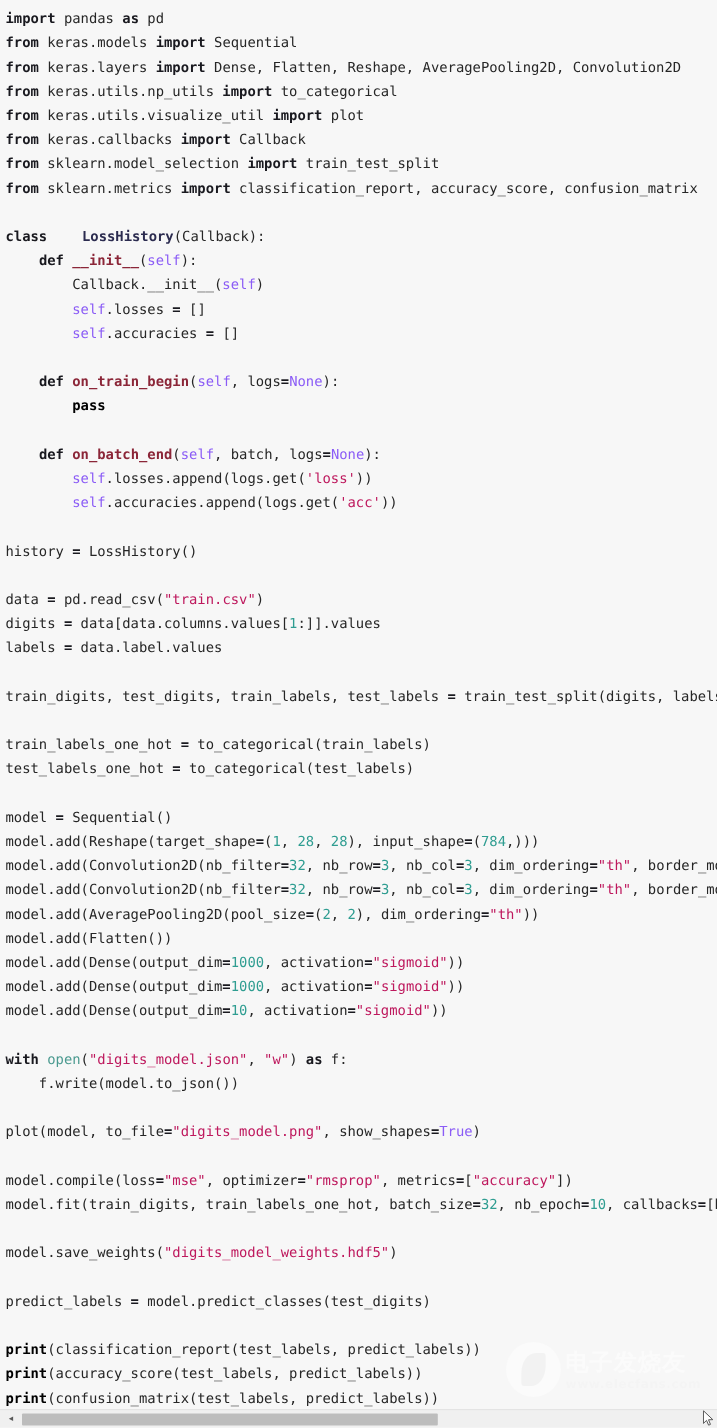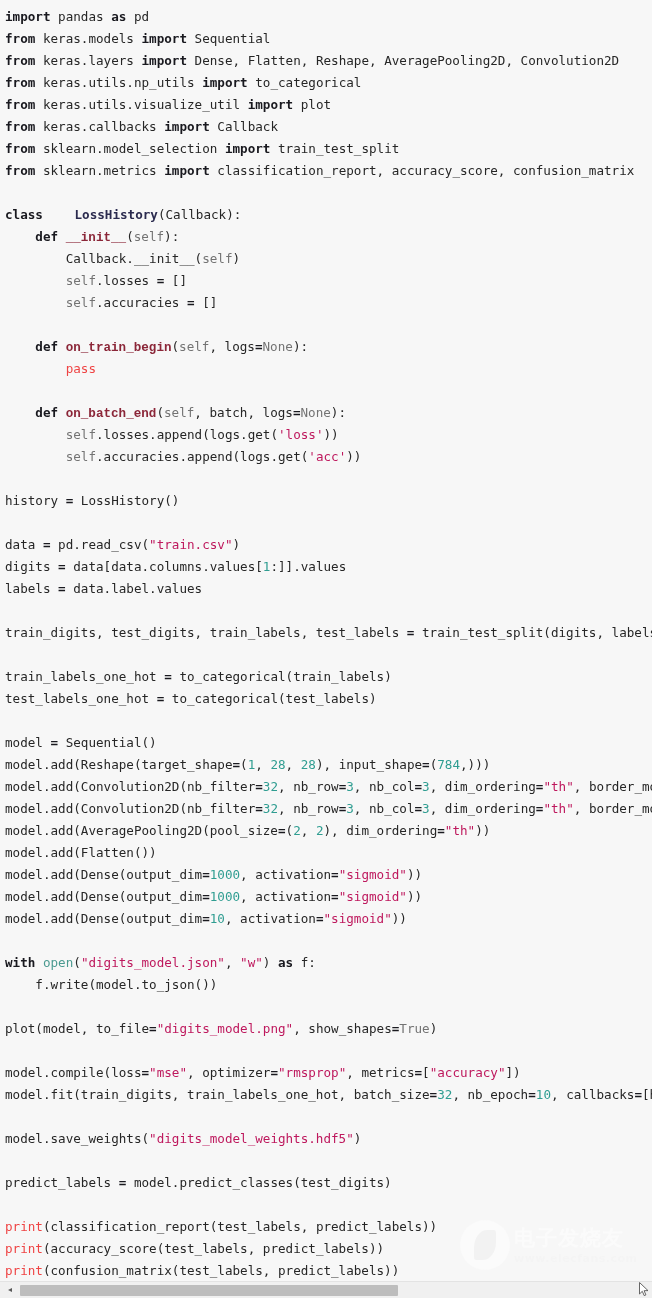"__init__" .fn { font-family: Liberation Mono, monospace -> none }
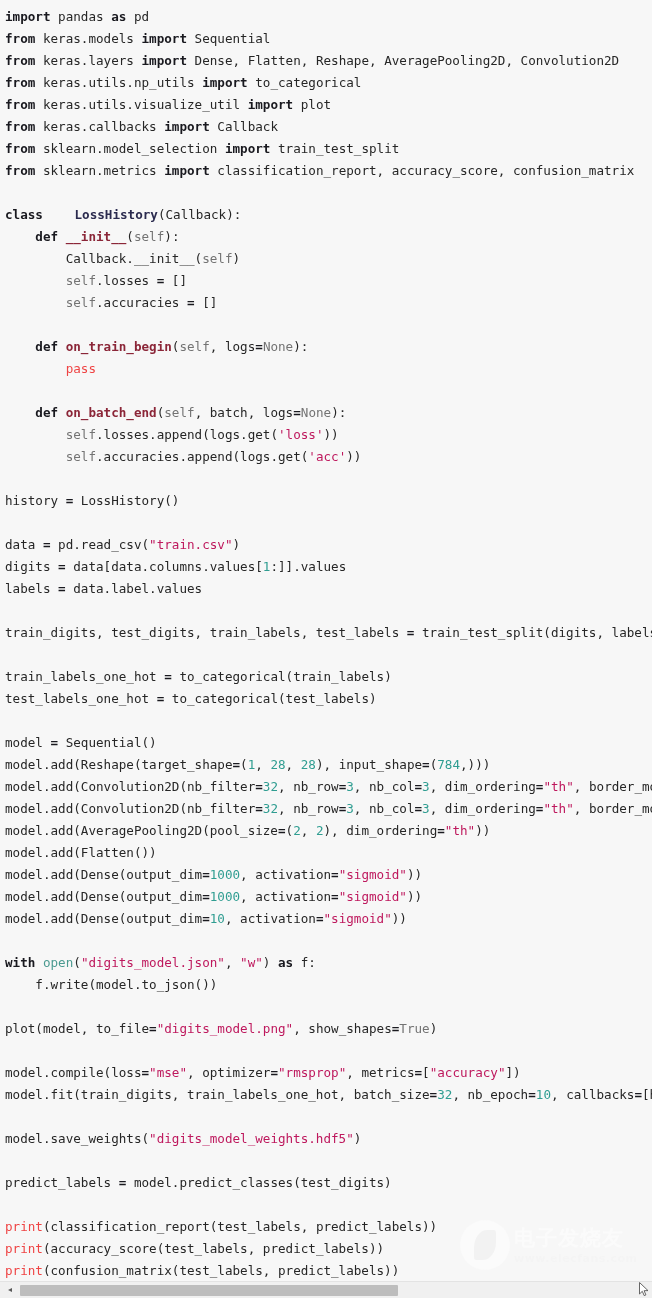"self" .dim { color: #737373 -> #8b5cf6 }
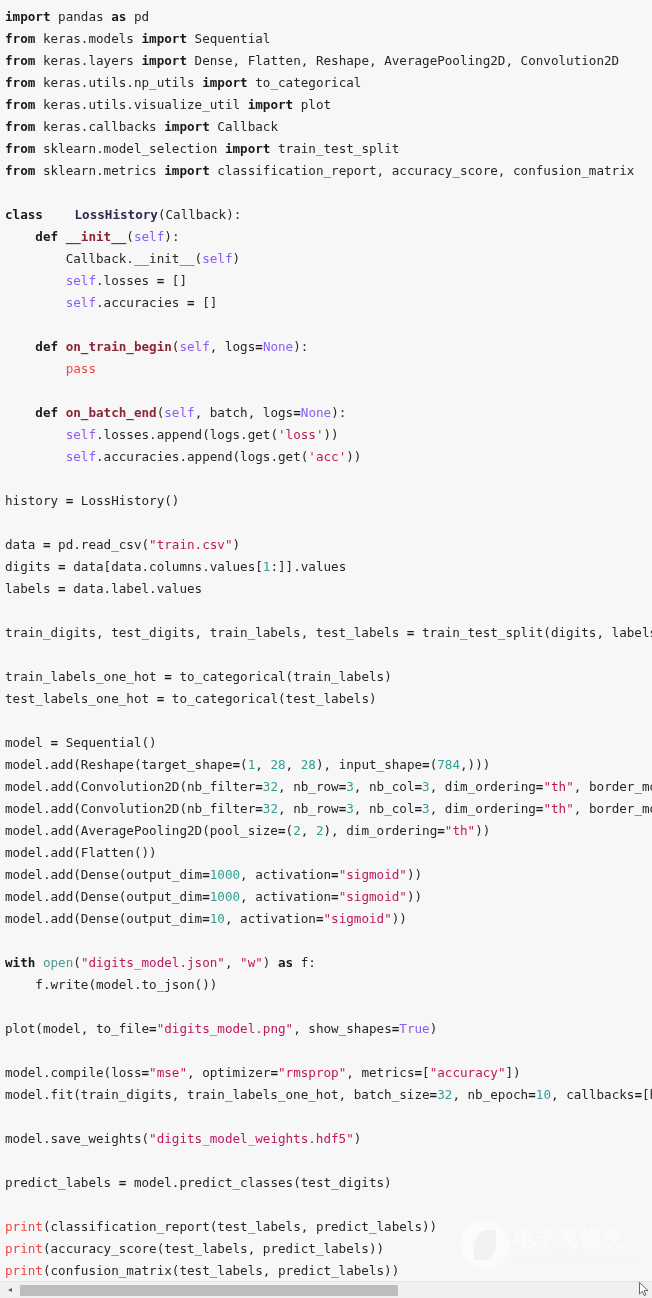"pass" .pr { color: #ef4444 -> #000000; font-weight: normal -> bold }
